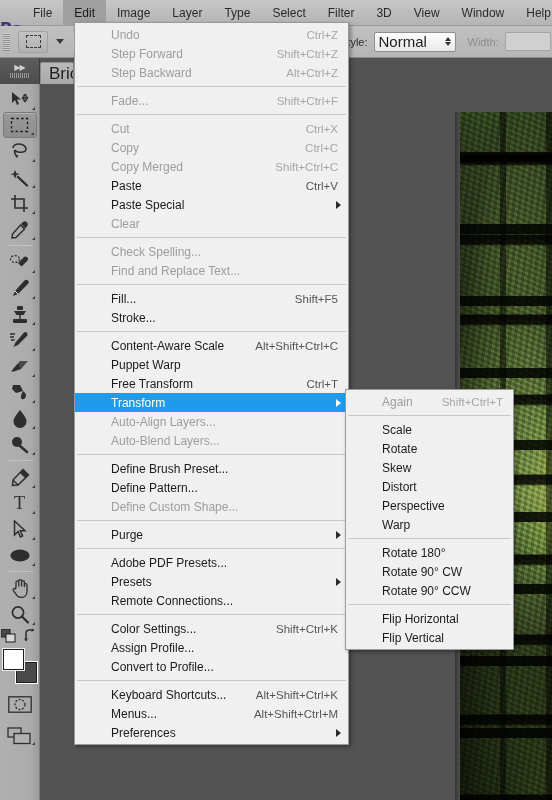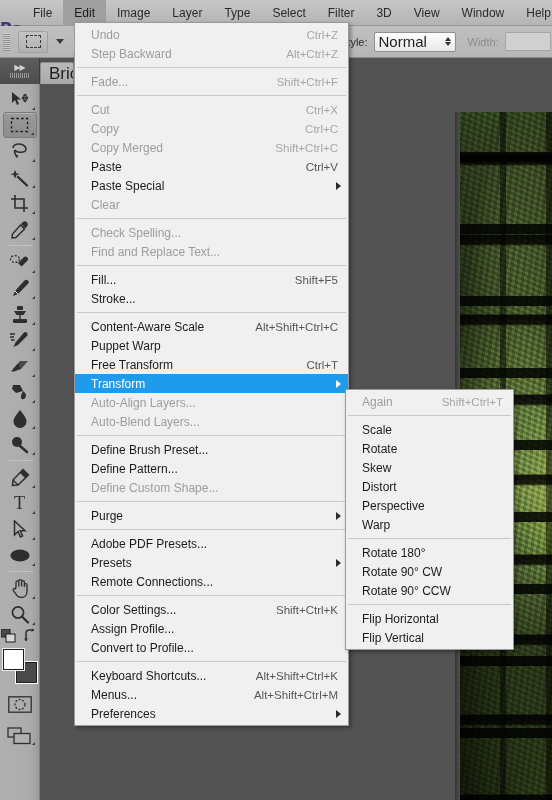"Undo" .mi { padding-left: 16px -> 36px }
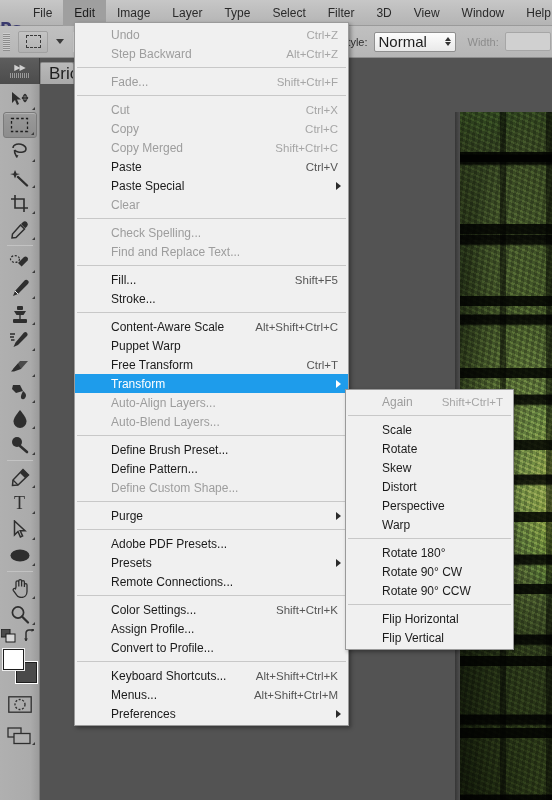"Step Forward" div.mi { html: none -> <div> <span>Step Forward</span> <span>Shift+Ctrl+Z</span> </div> }
